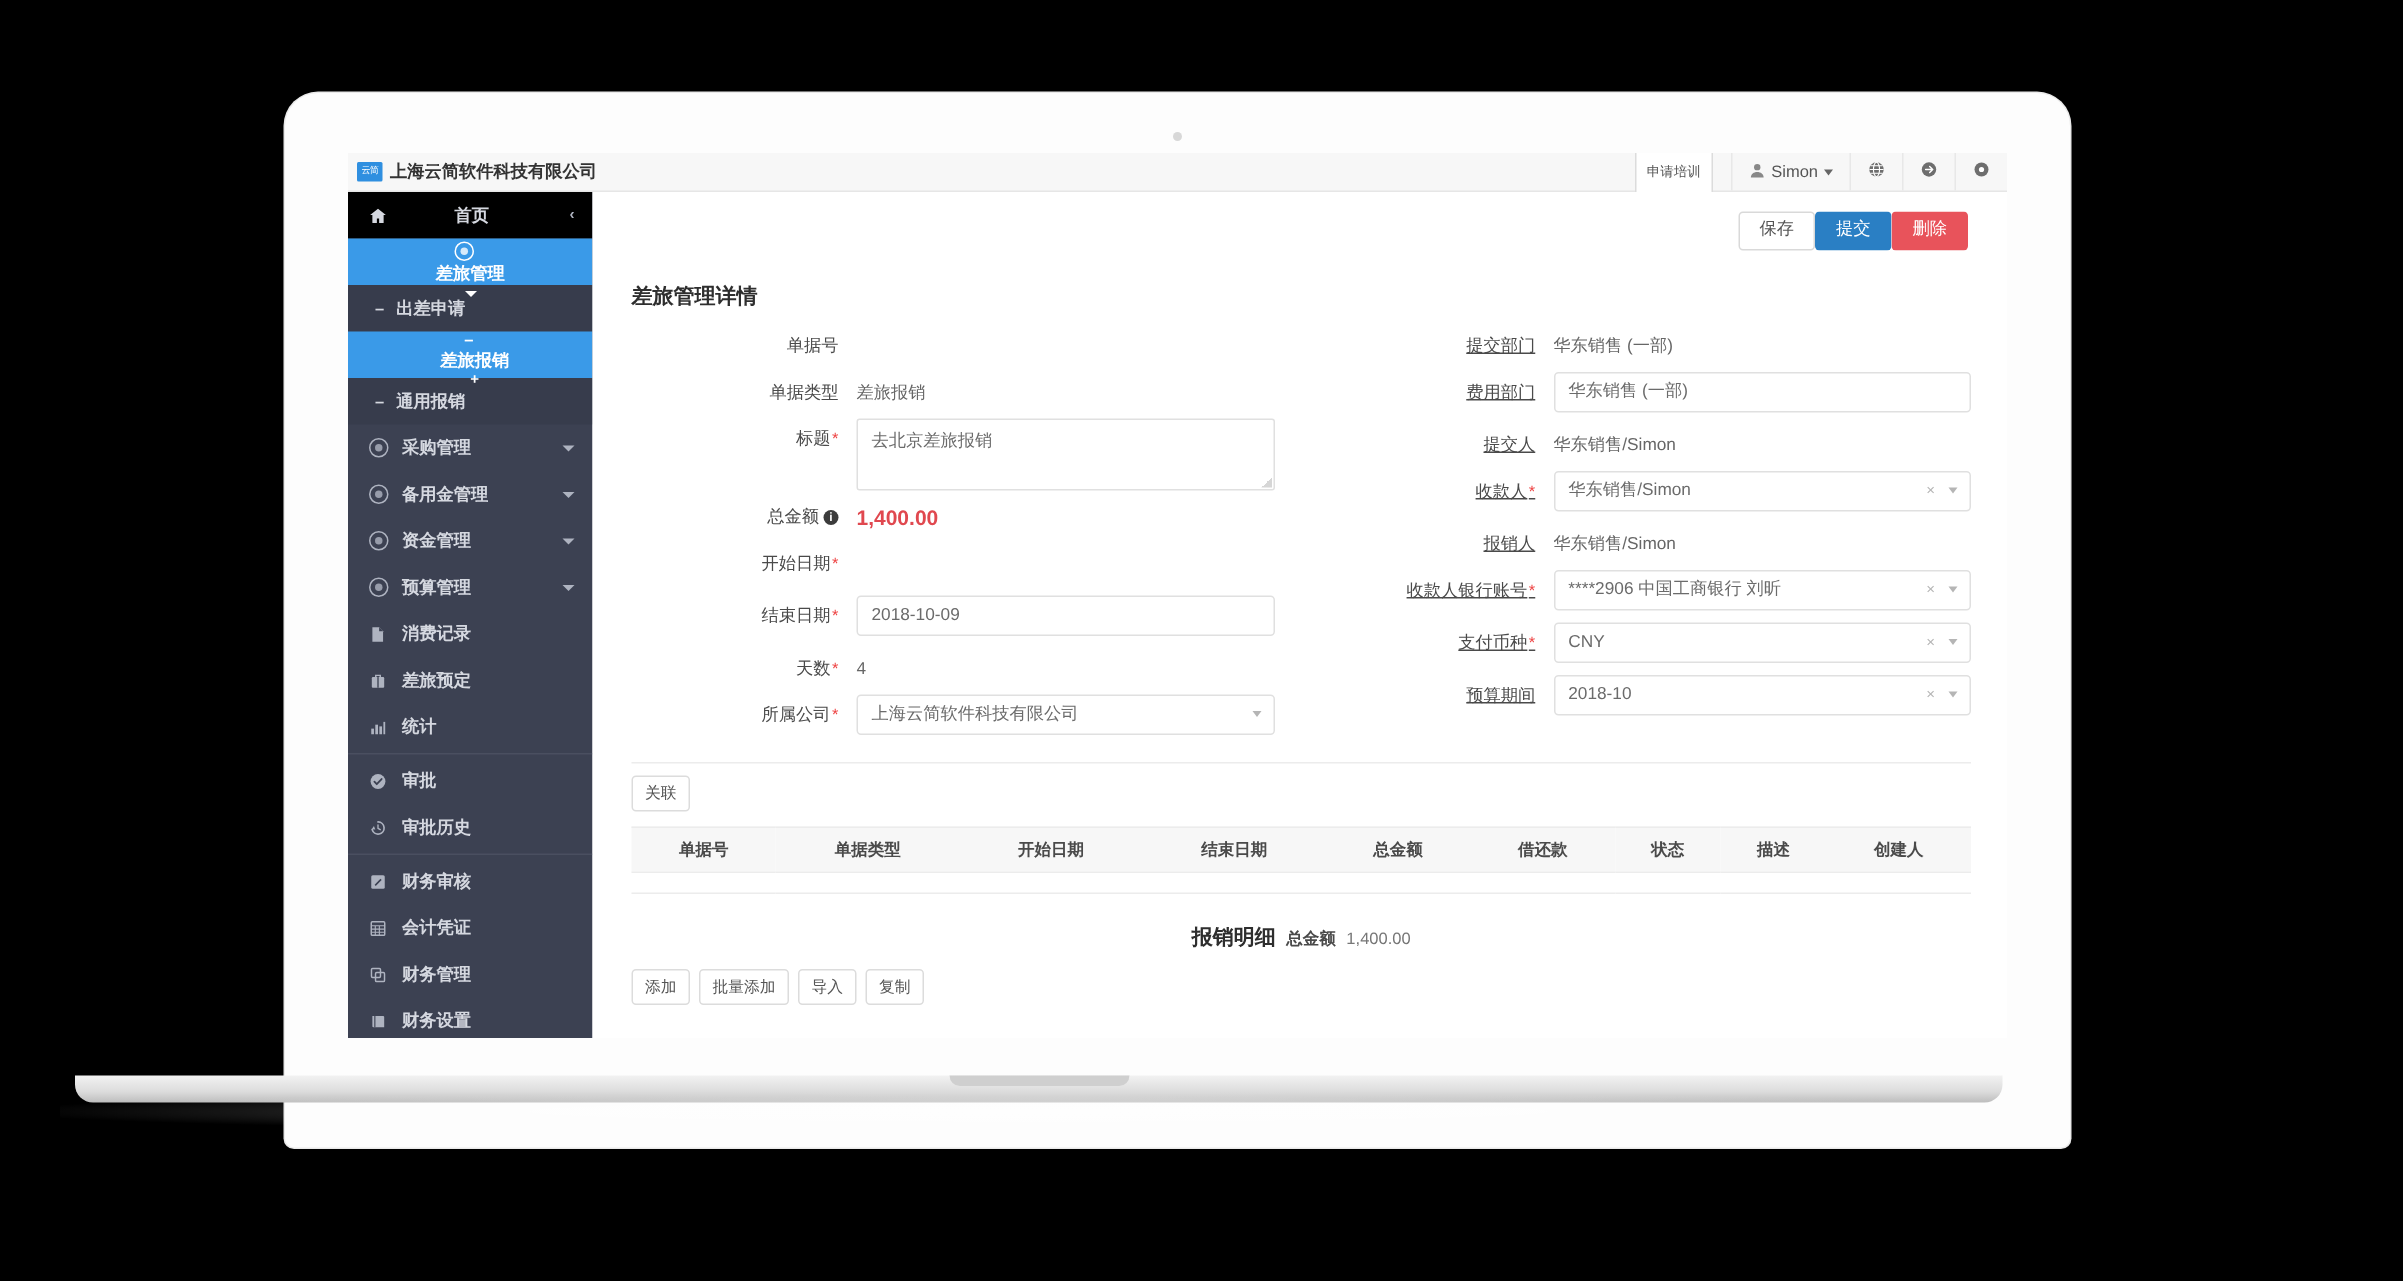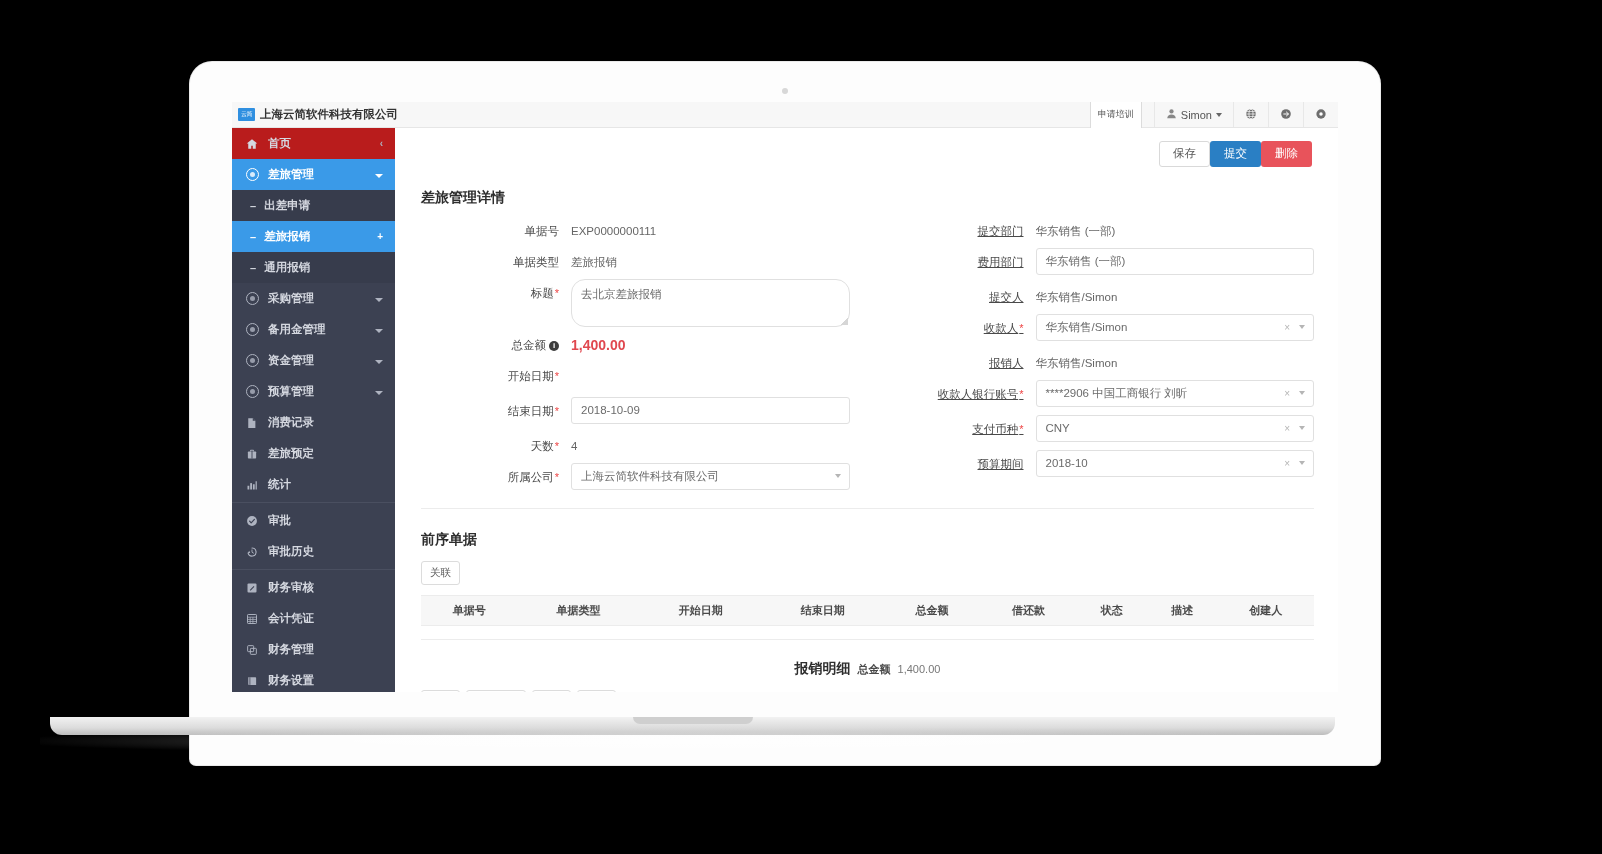"首页" .nav-item.home { background: #b91c1c -> #000000; gap: none -> 35px }
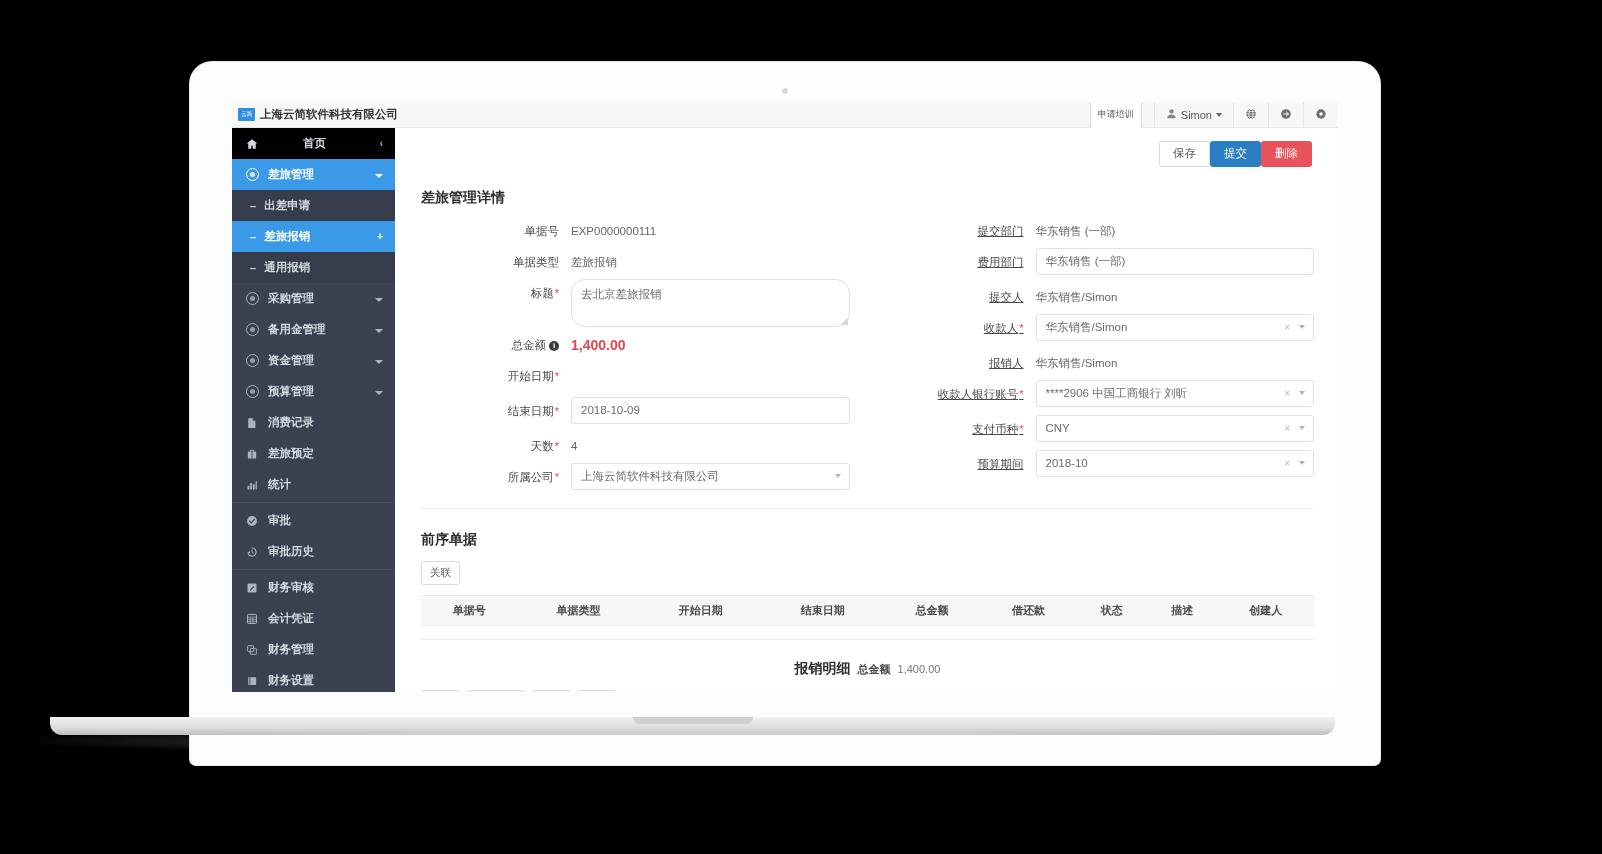"差旅管理" .nav-item.active { flex-direction: none -> column }
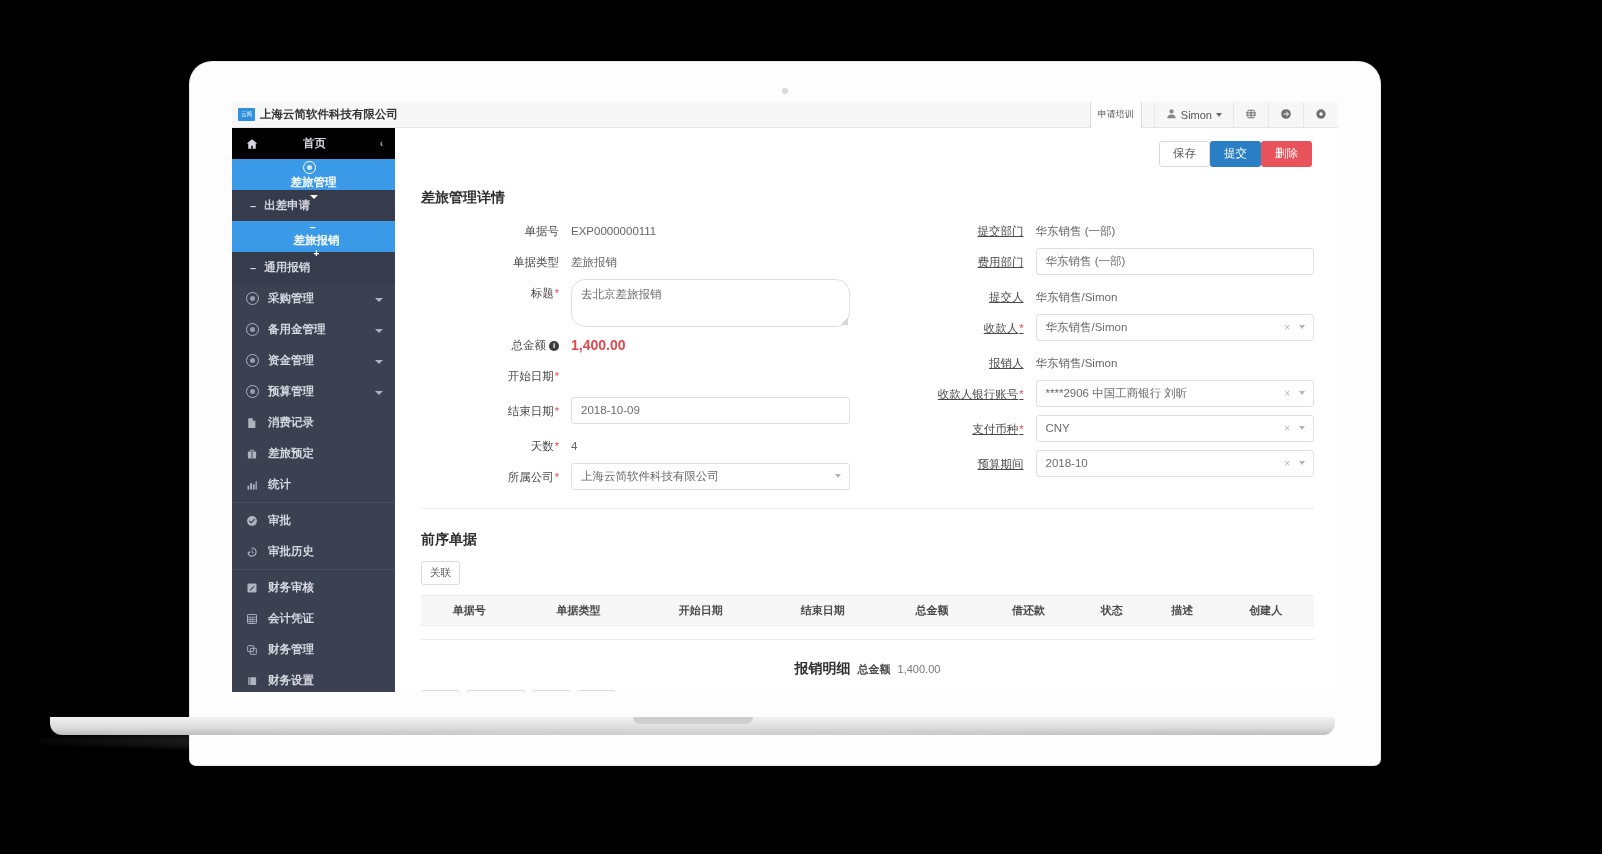"EXP0000000111" div.fvalue { html: <div>EXP0000000111</div> -> none }
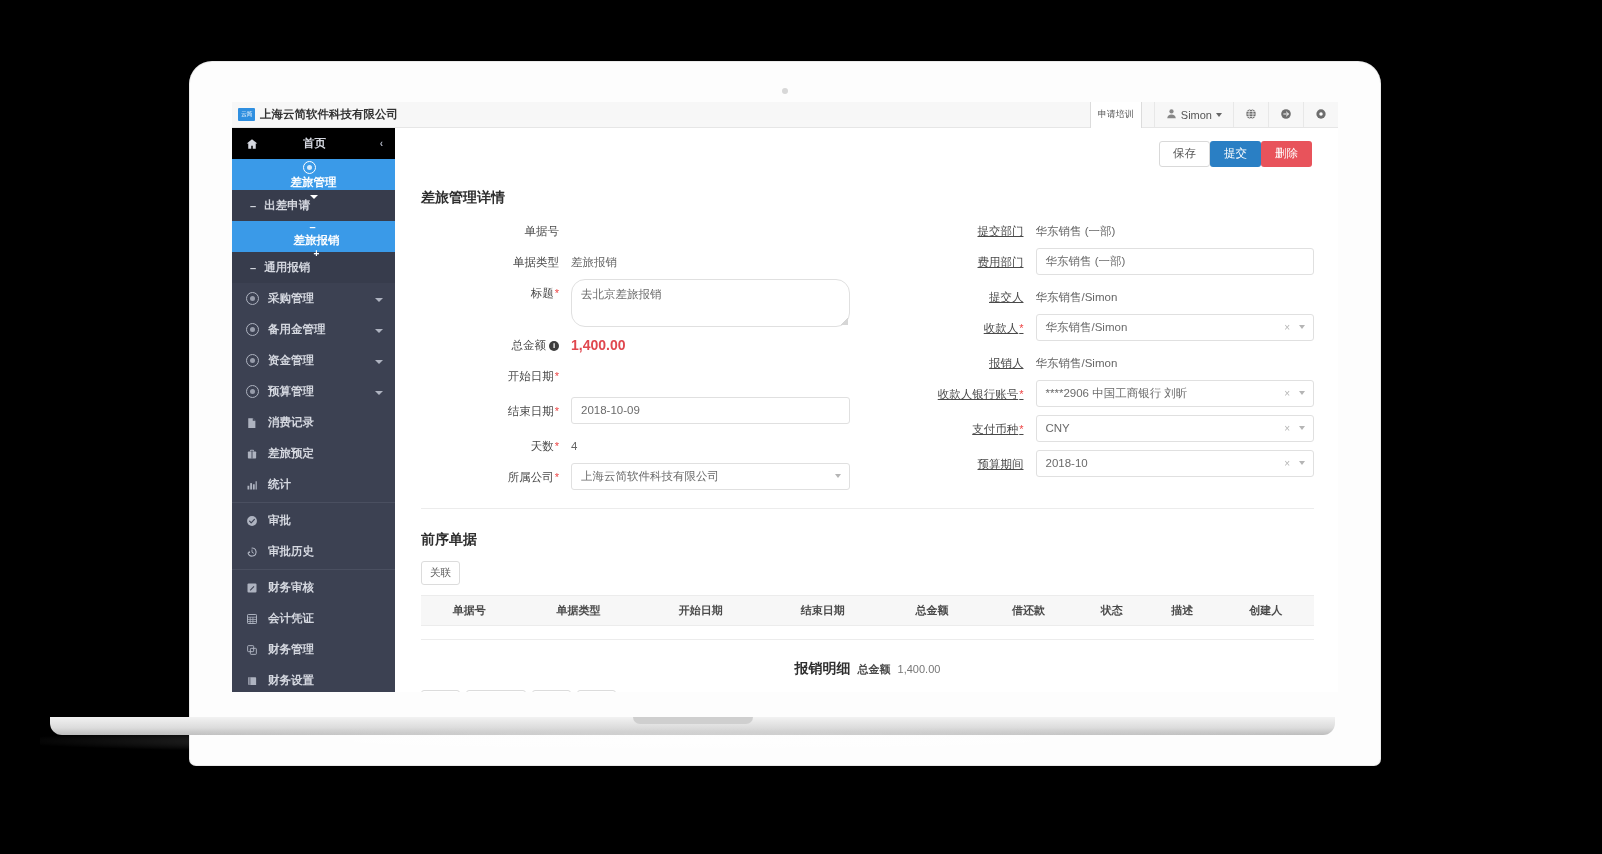"去北京差旅报销" .textarea { border-radius: 14px -> 2px }
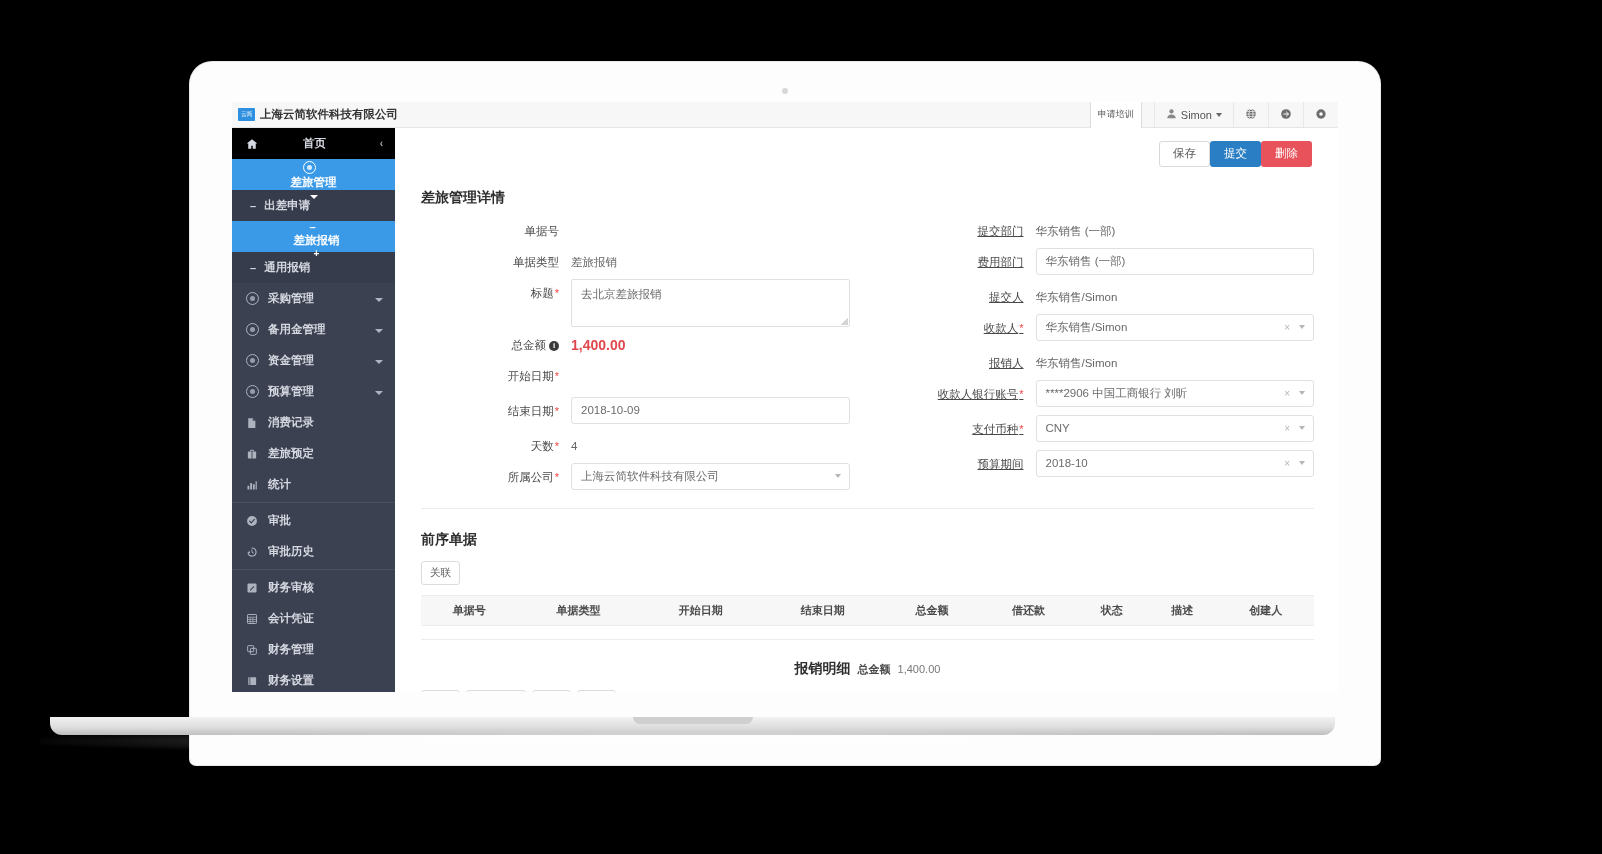"前序单据" div.section-title { html: <div>前序单据</div> -> none }
